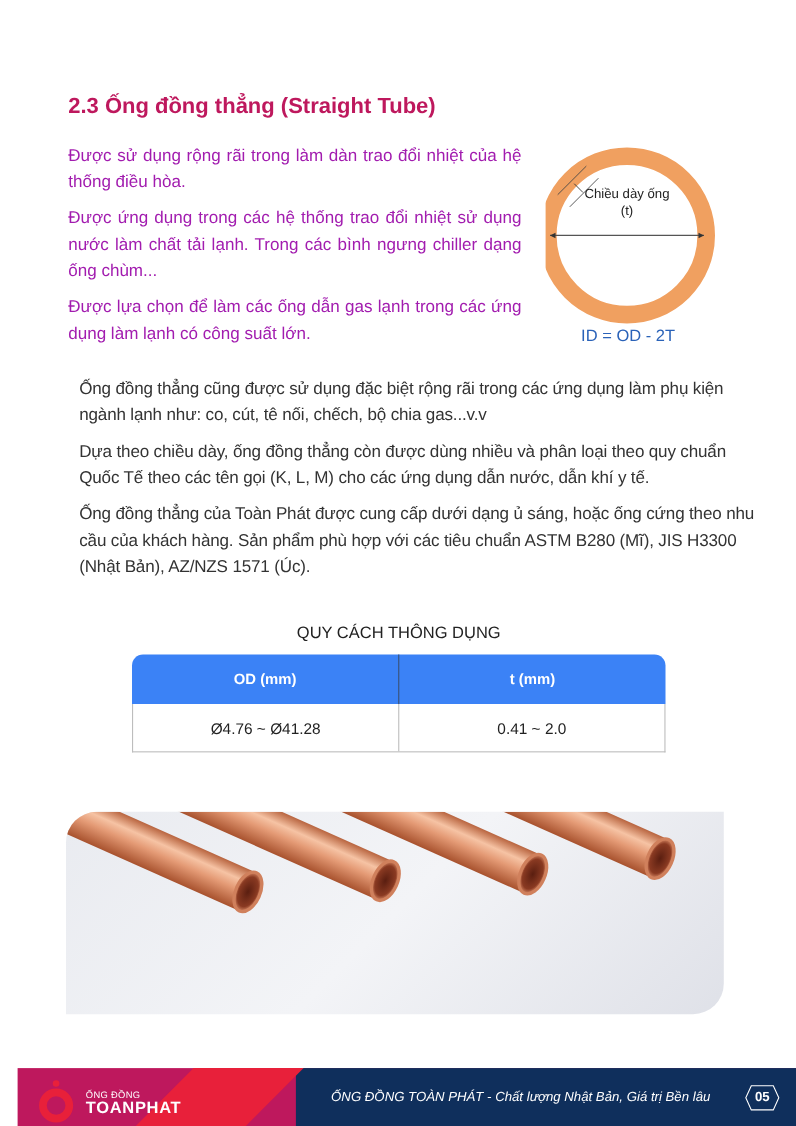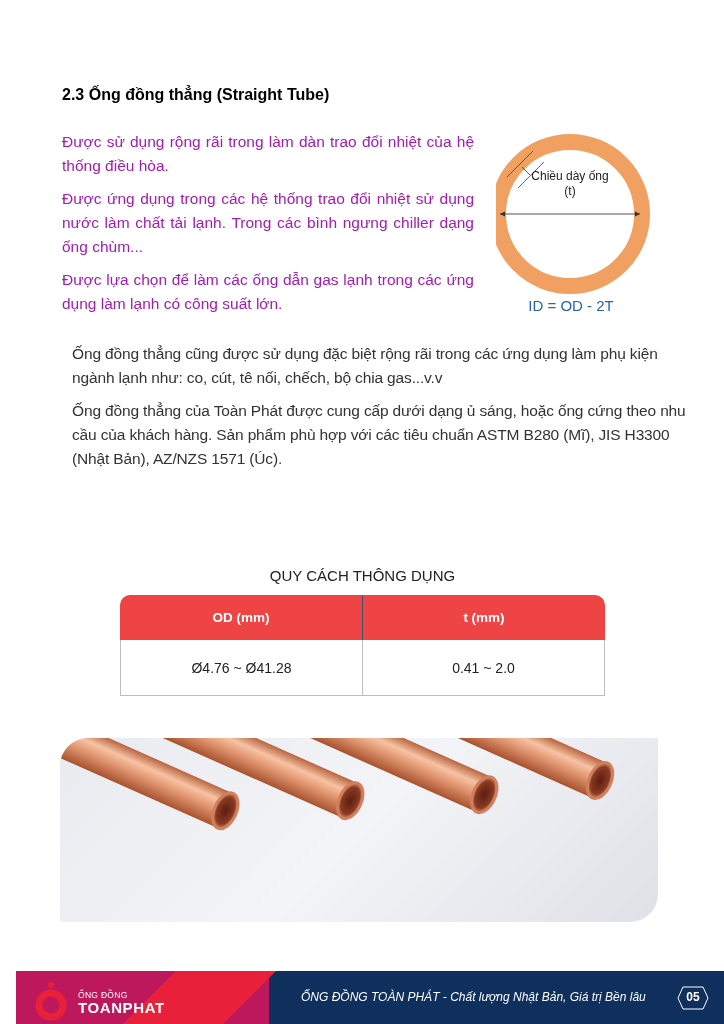"2.3 Ống đồng thẳng (Straight" .section-title { color: #000000 -> #be185d; font-size: 16px -> 20px }
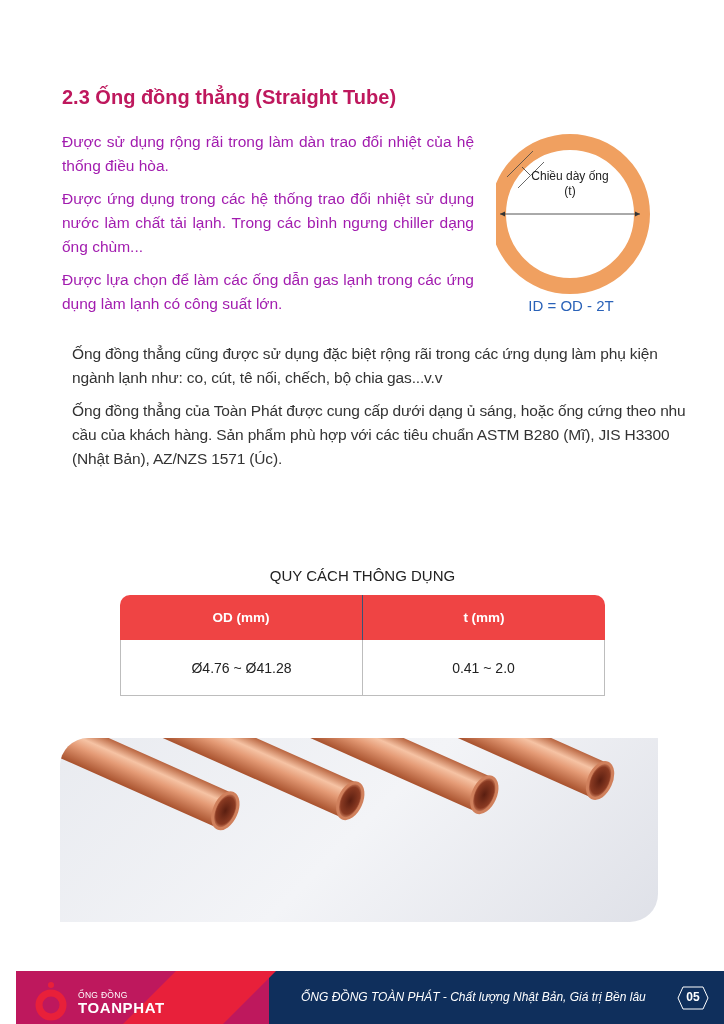"Dựa theo chiều dày, ống" p { html: none -> <p>Dựa theo chiều dày, ống đồng thẳng còn được dùng nhiều và phân loại theo quy chuẩn Quốc Tế theo các tên gọi (K, L, M) cho các ứng dụng dẫn nước, dẫn khí y tế.</p> }
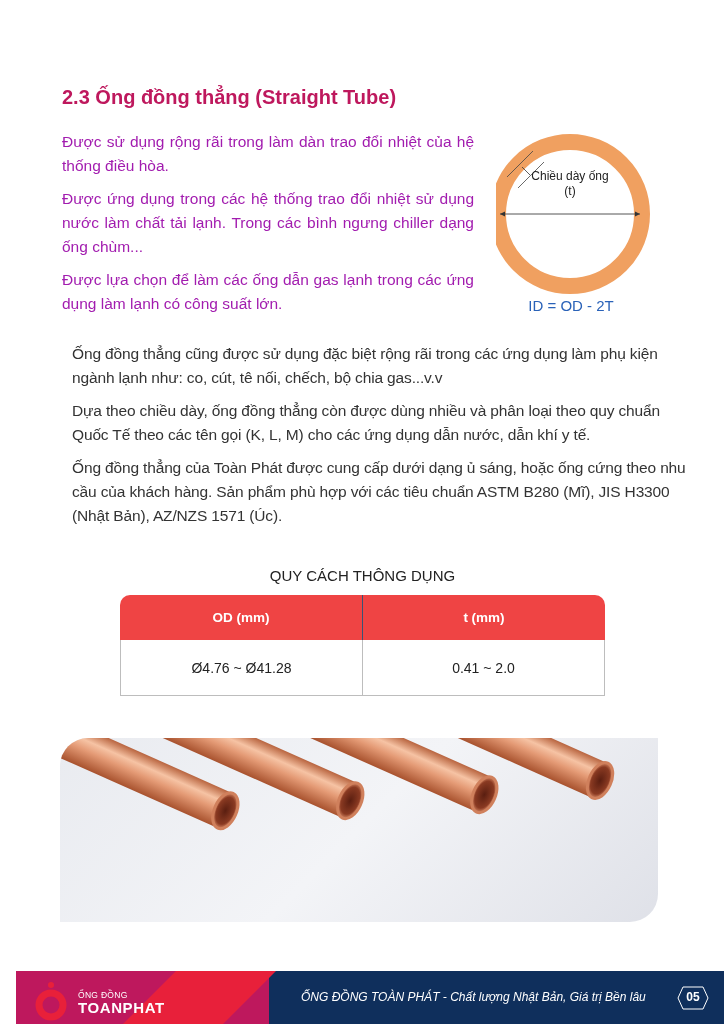"OD (mm)" .spec-table .head { background: #ef4444 -> #3b82f6 }
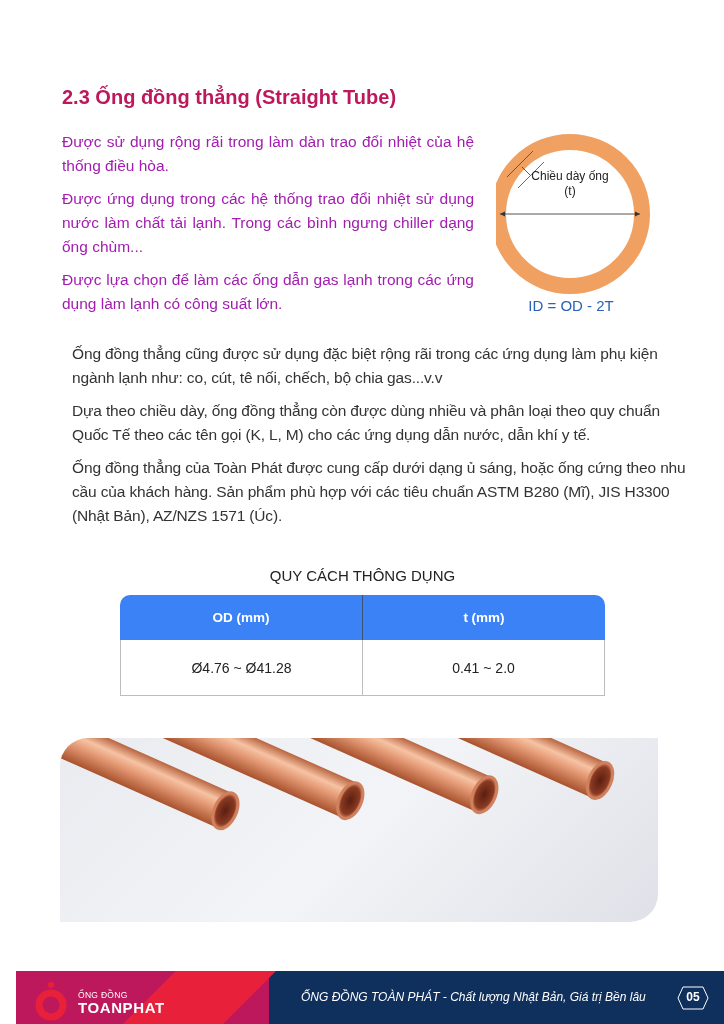"Ø4.76 ~ Ø41.28" .spec-table .row { height: 56px -> 44px }
